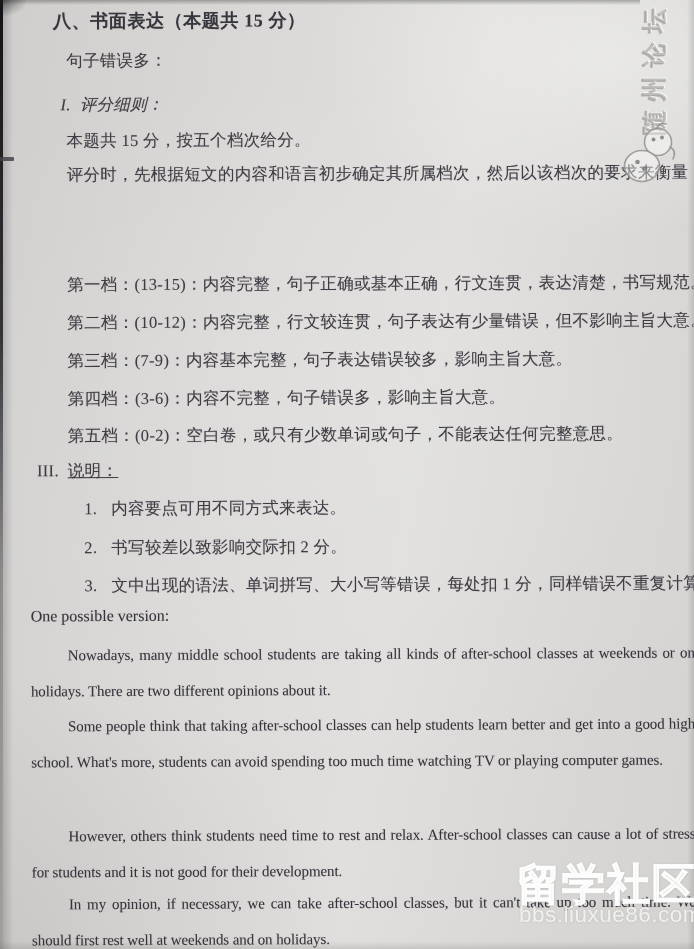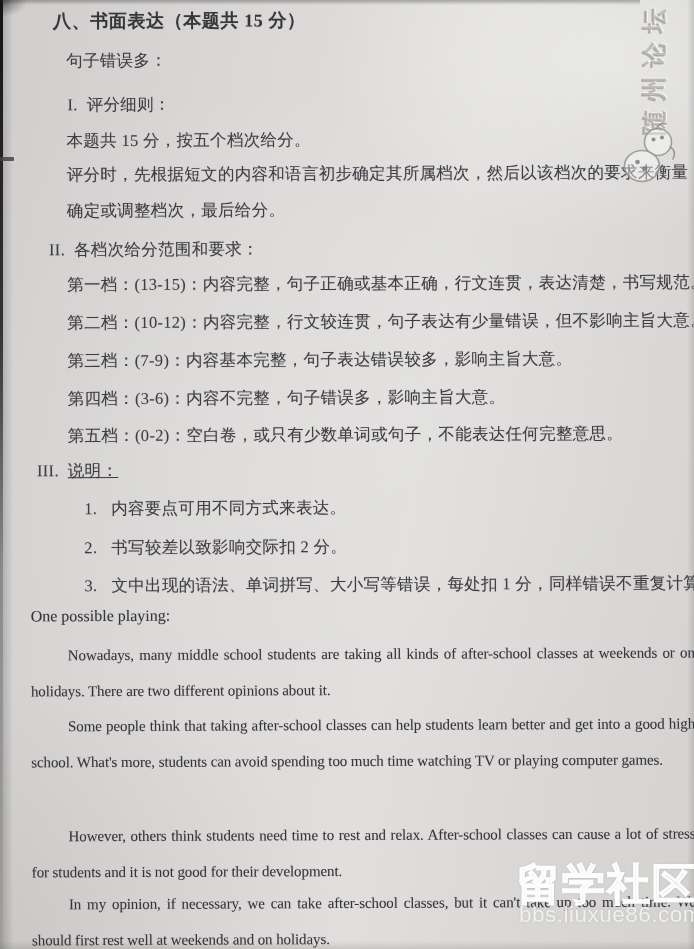"I. 评分细则：" div.line { font-style: none -> italic; left: 69px -> 62px }
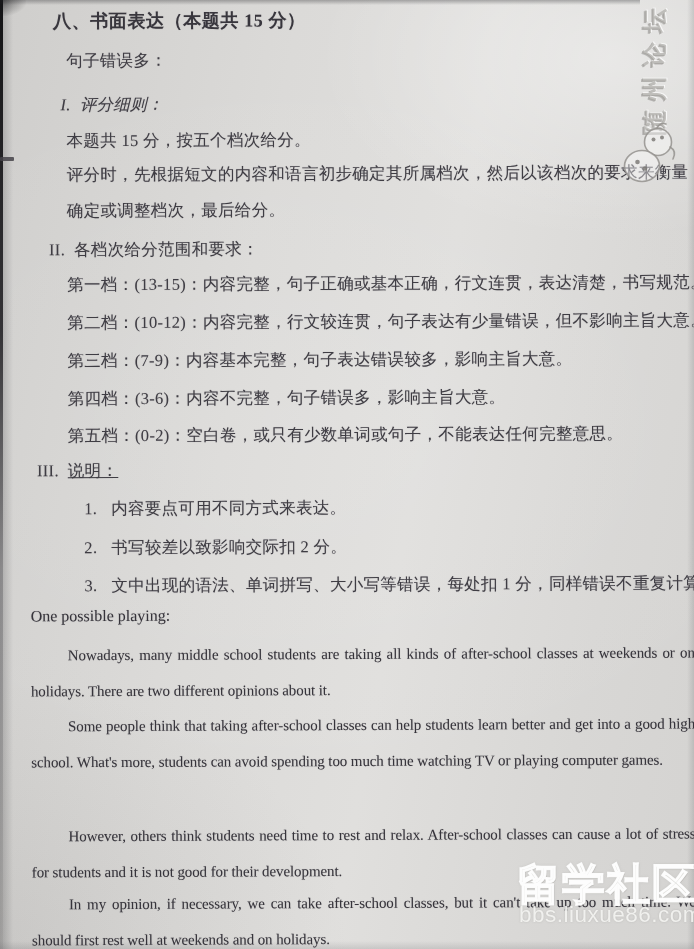"确定或调整档次，最后给分。" div.line { html: <div>确定或调整档次，最后给分。</div> -> none }
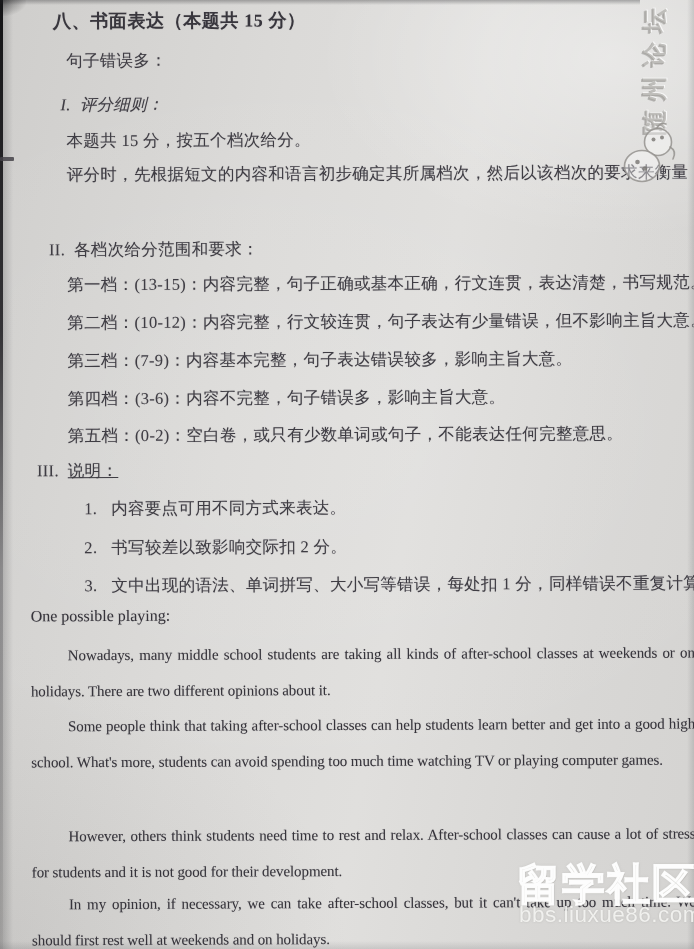"II. 各档次给分范围和要求：" div.line { html: <div> <span>II.</span><span>各档次给分范围和要求：</span> </div> -> none }
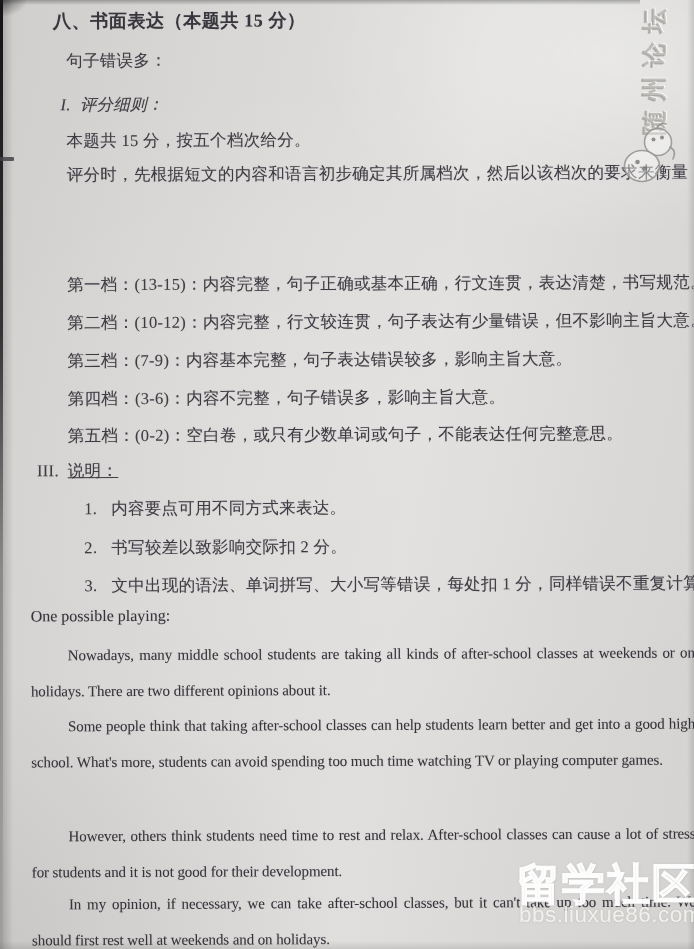"One possible playing:" div.intro-line { text: playing -> version }
